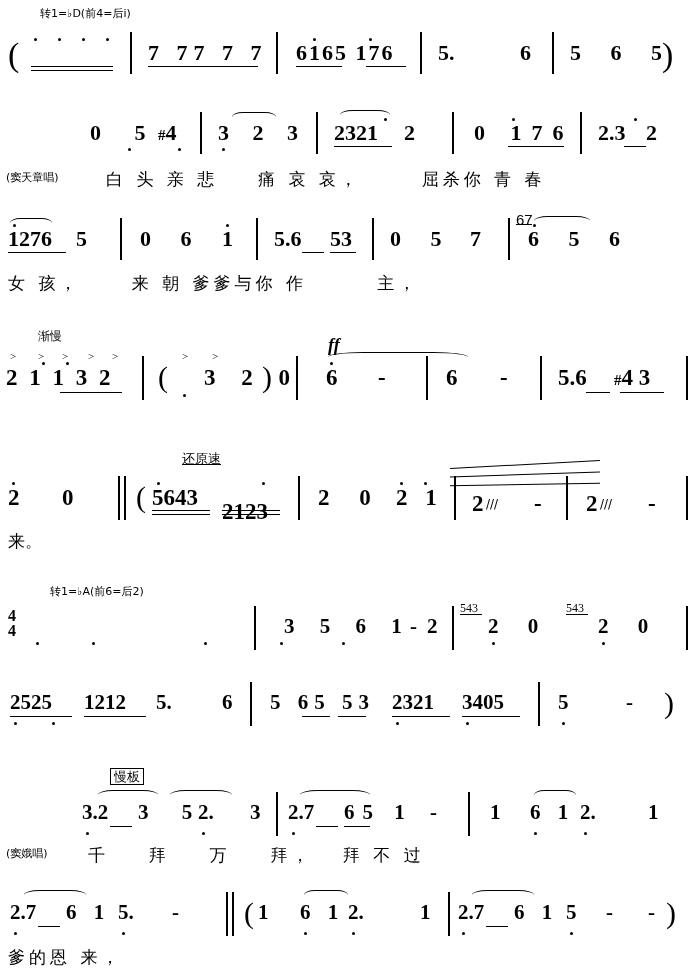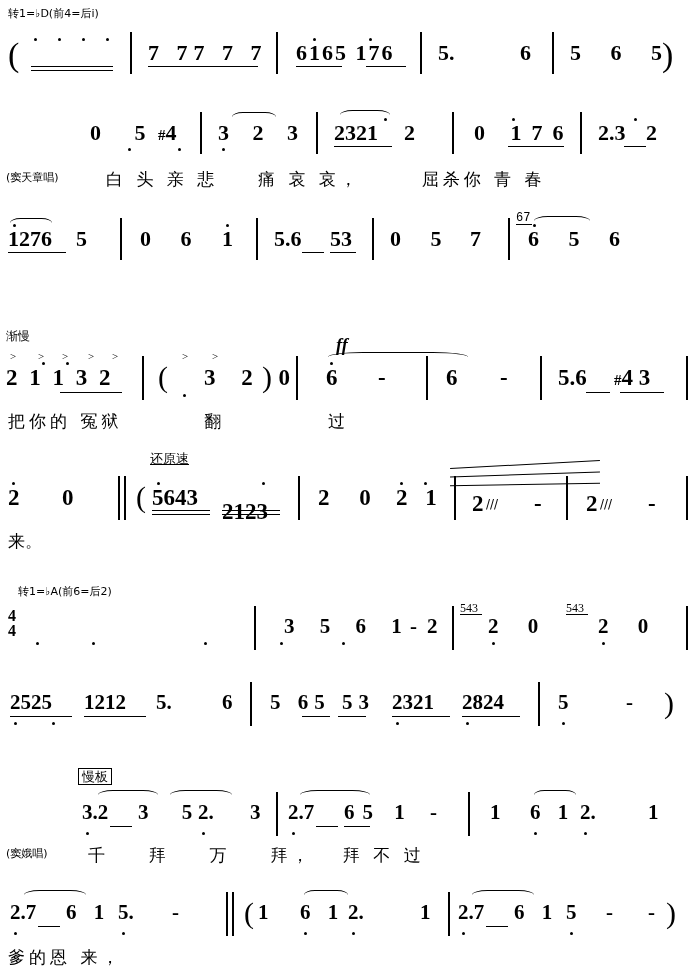"转1=♭D(前4=后i)" .small { margin-left: none -> 32px }
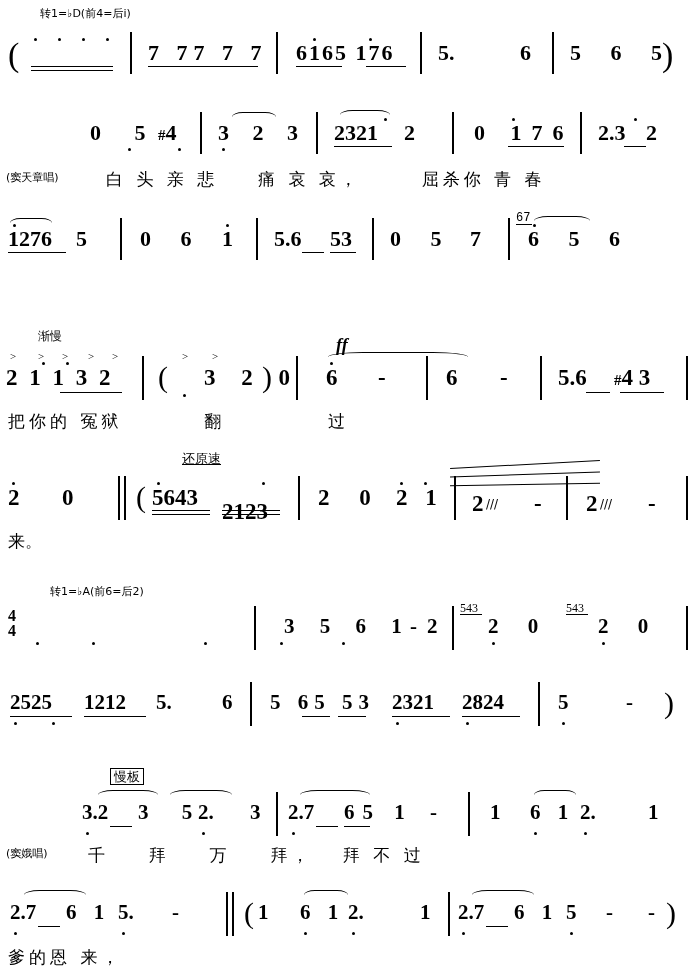"67" div.t { font-family: Liberation Mono, monospace -> Liberation Sans, sans-serif; font-size: 12px -> 15px }
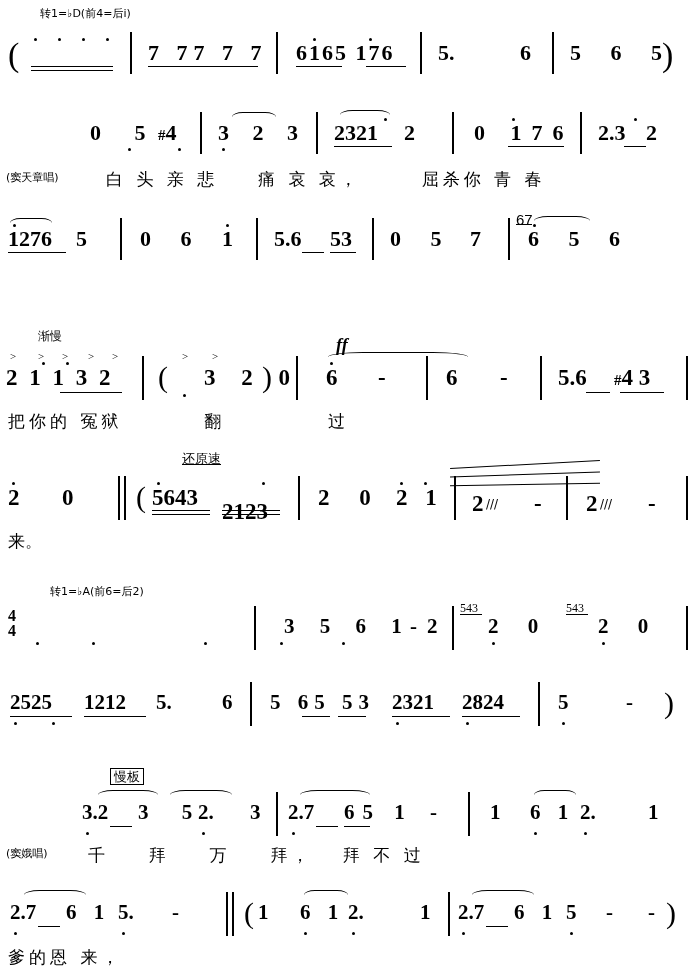"女 孩， 来 朝 爹爹与你" div.lyr { html: none -> <div>女 孩， 来 朝 爹爹与你 作 主，</div> }
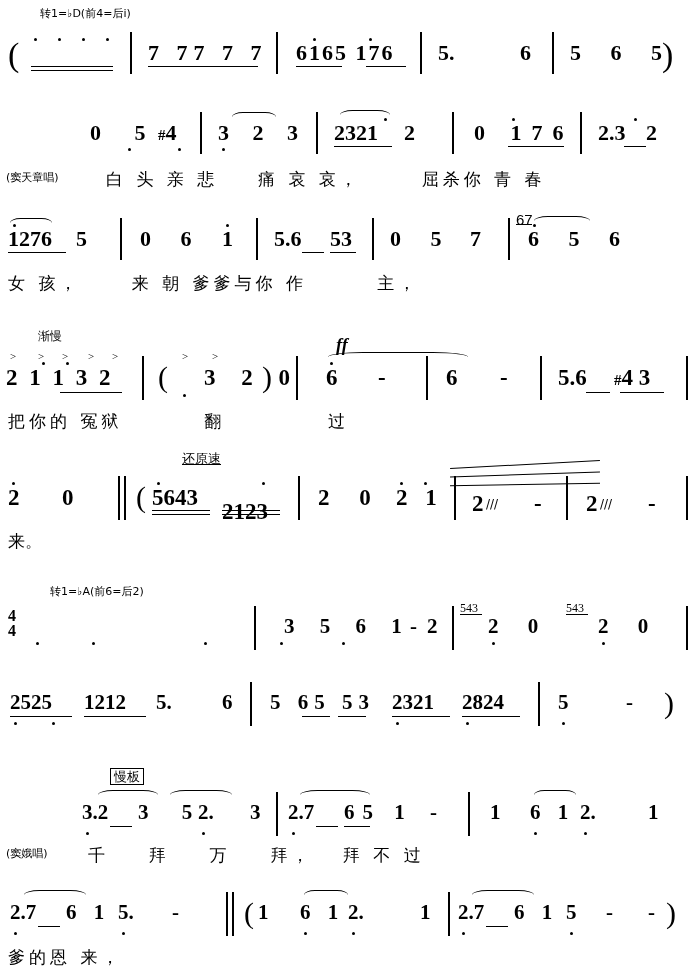"ff" div.t { margin-left: 8px -> none }
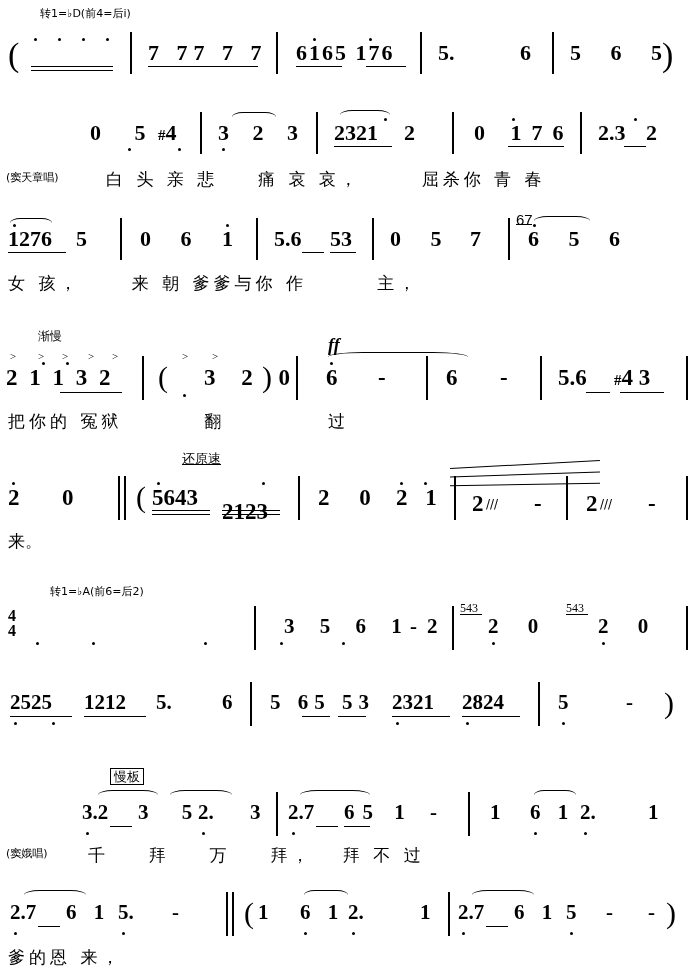"把你的 冤狱 翻 过" div.lyr { html: <div>把你的 冤狱 翻 过</div> -> none }
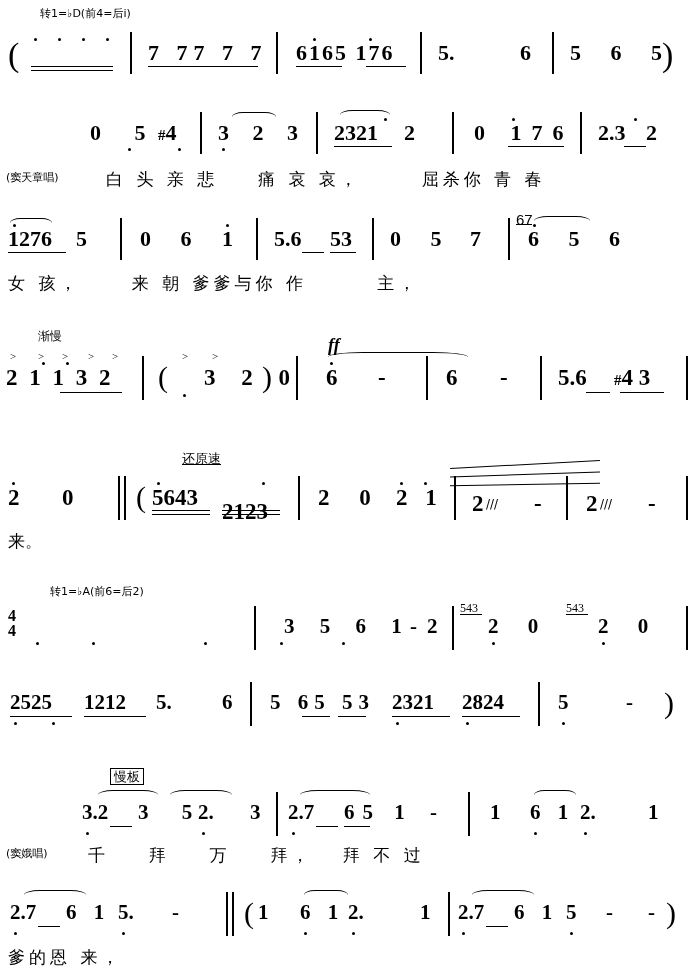"2824" div.t { text: 2824 -> 3405 }
